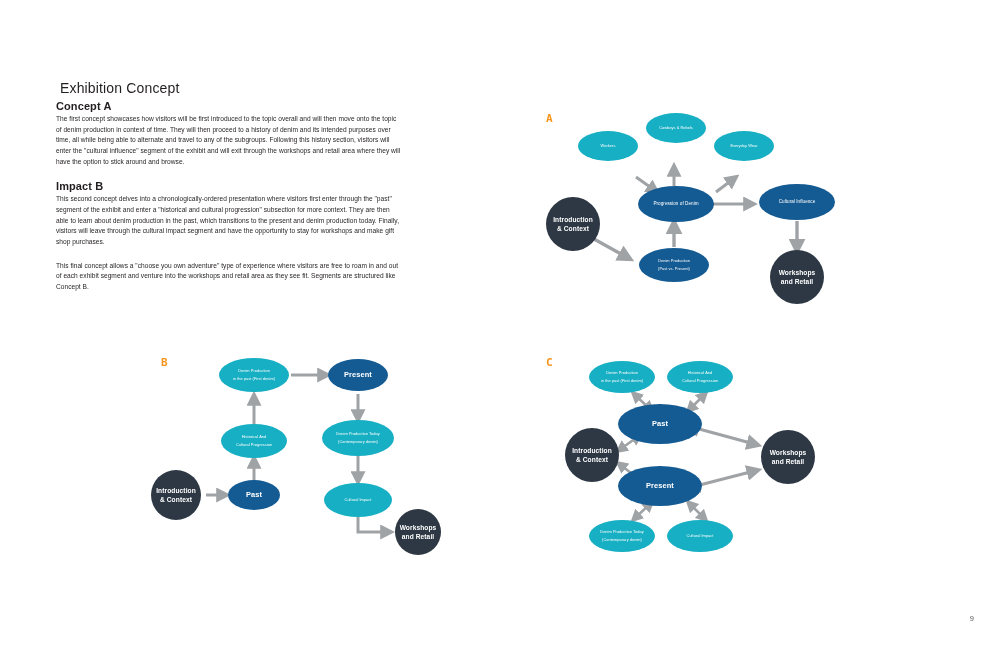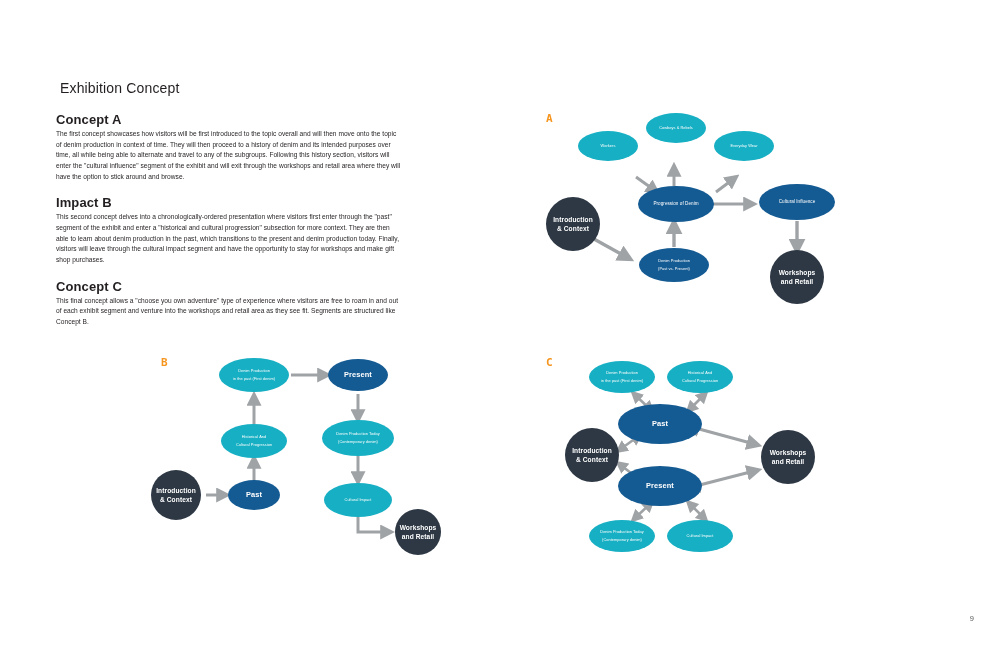"Concept A" .concept-heading { font-size: 13px -> 11px; margin: 12px 0 2px 0 -> 0 0 2px 0 }
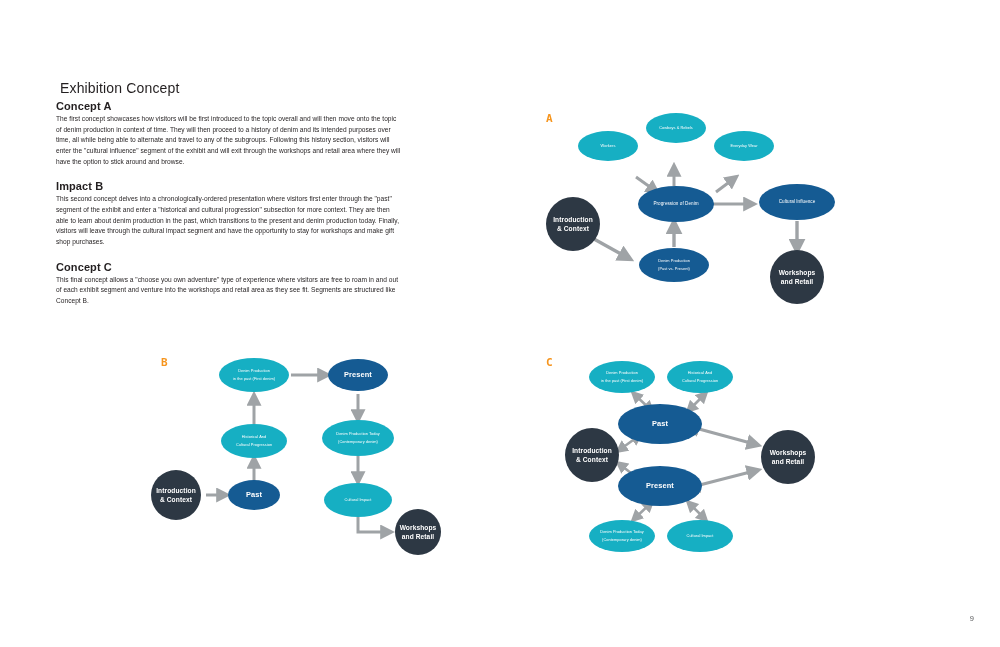"Concept C" h2.concept-heading { html: <h2>Concept C</h2> -> none }
